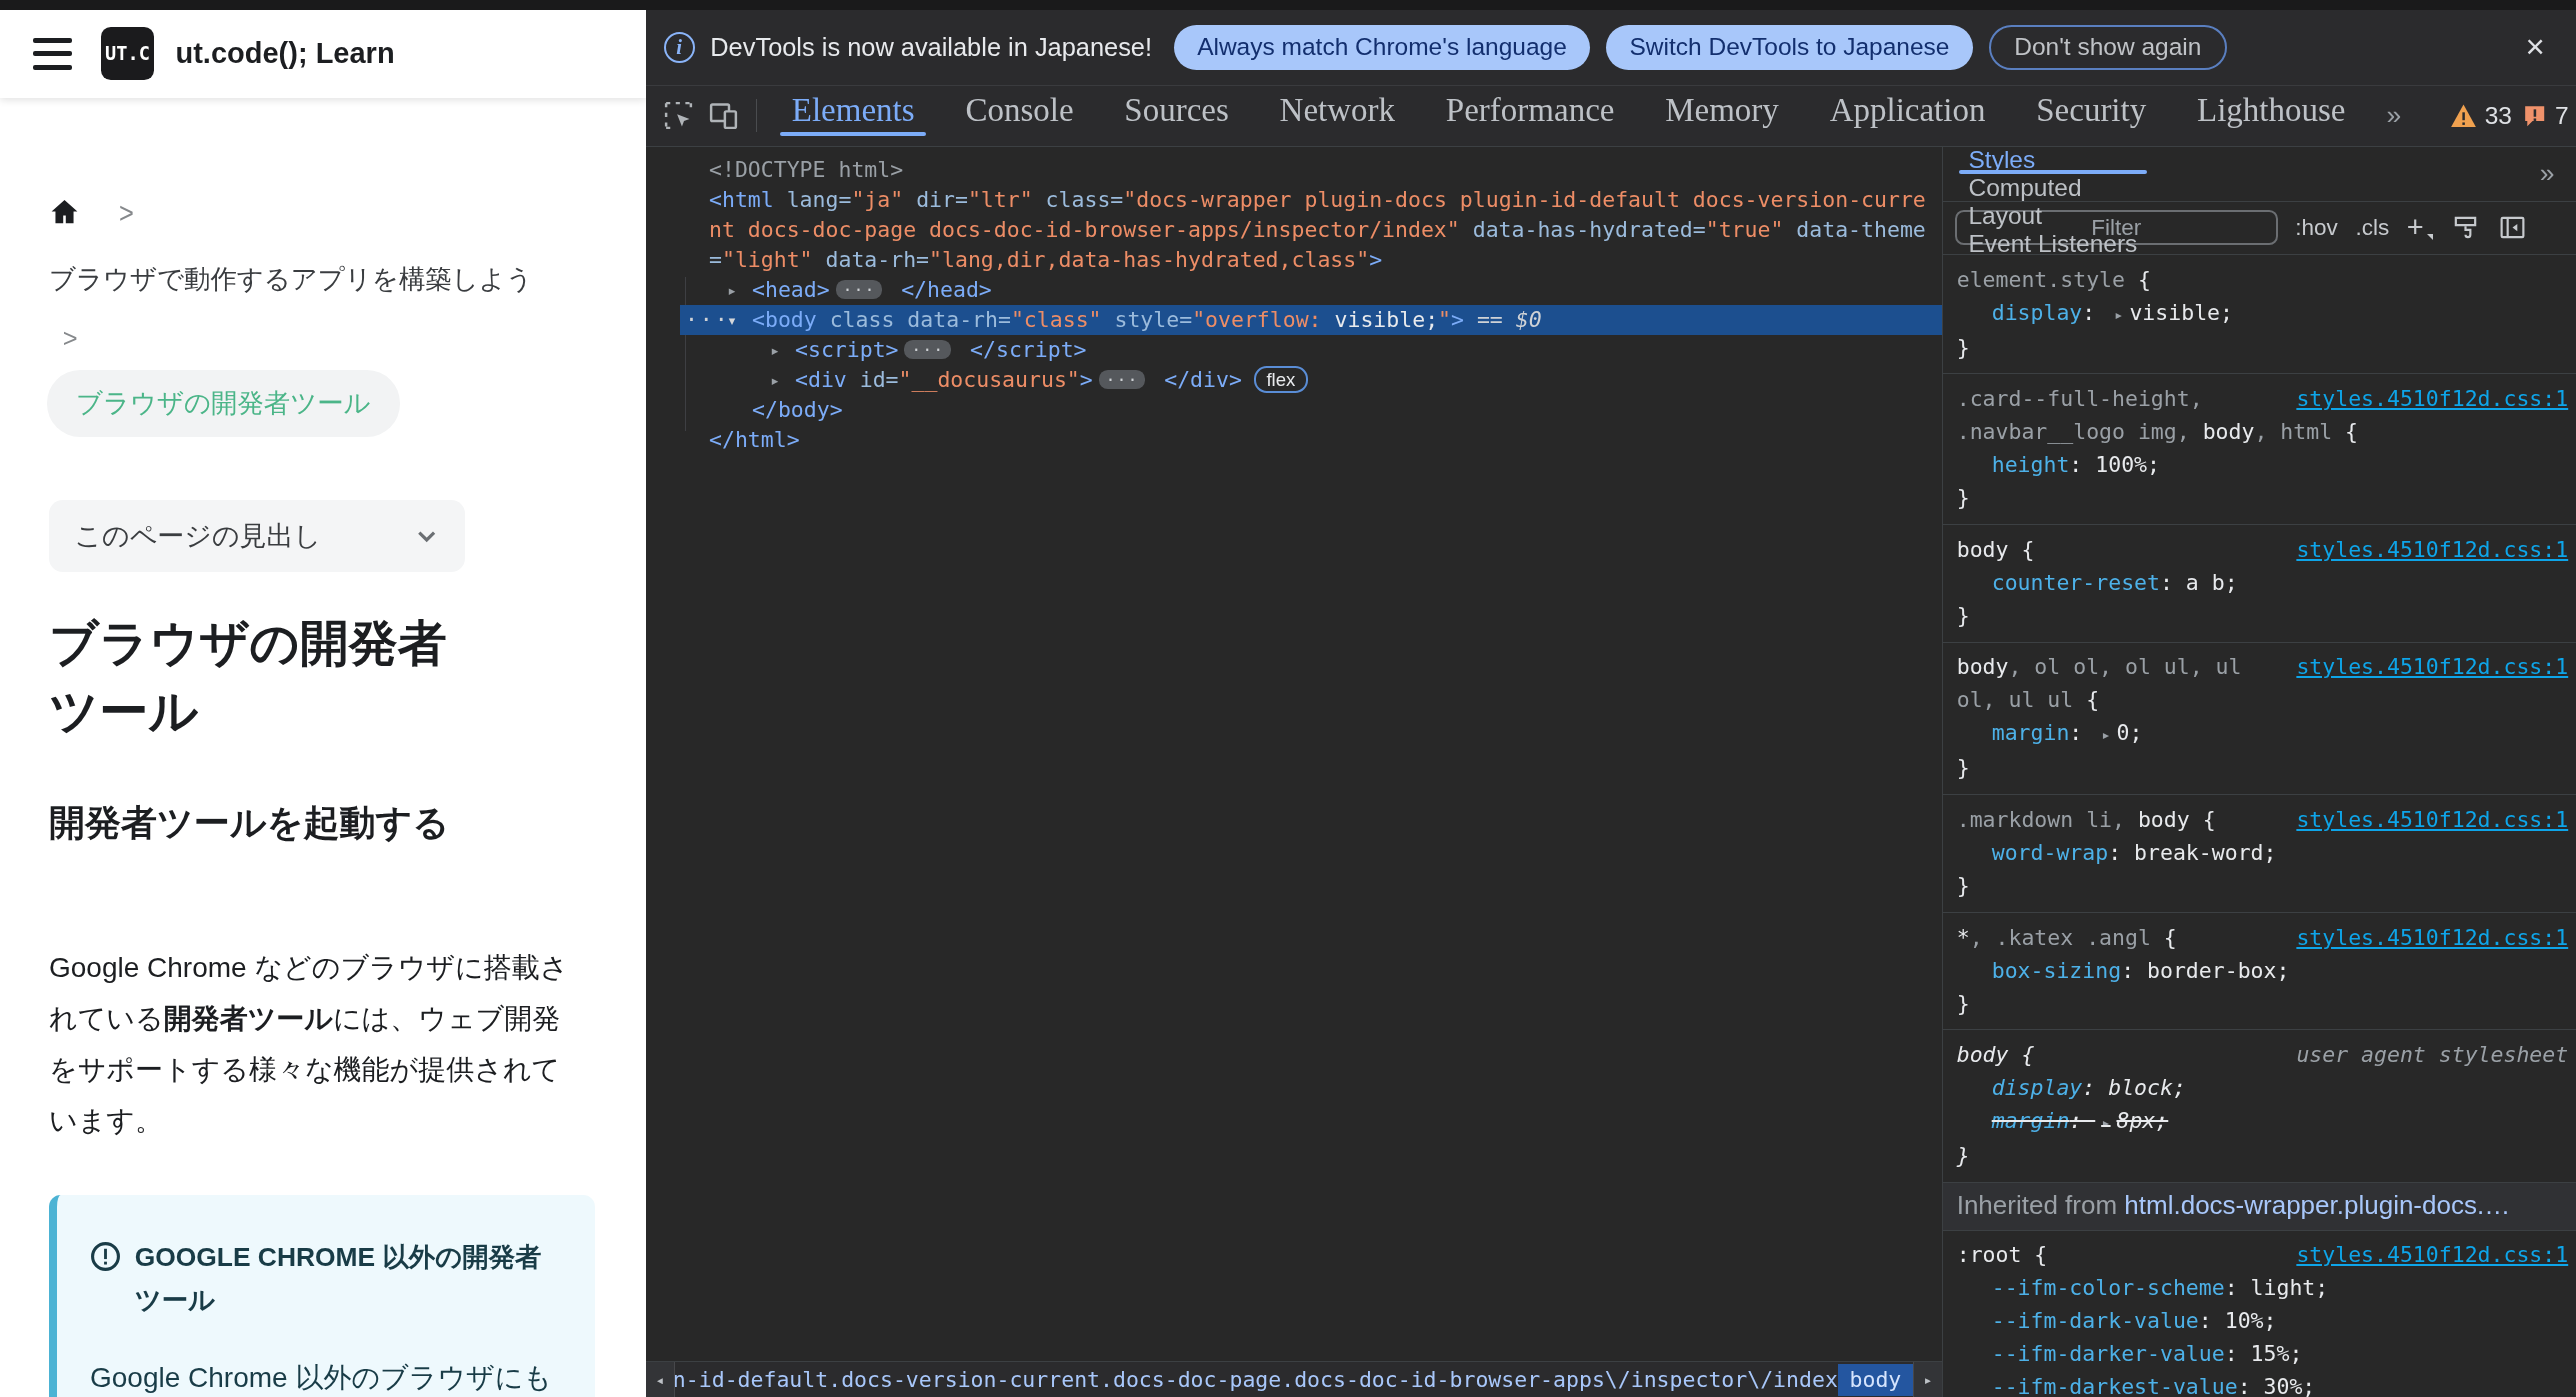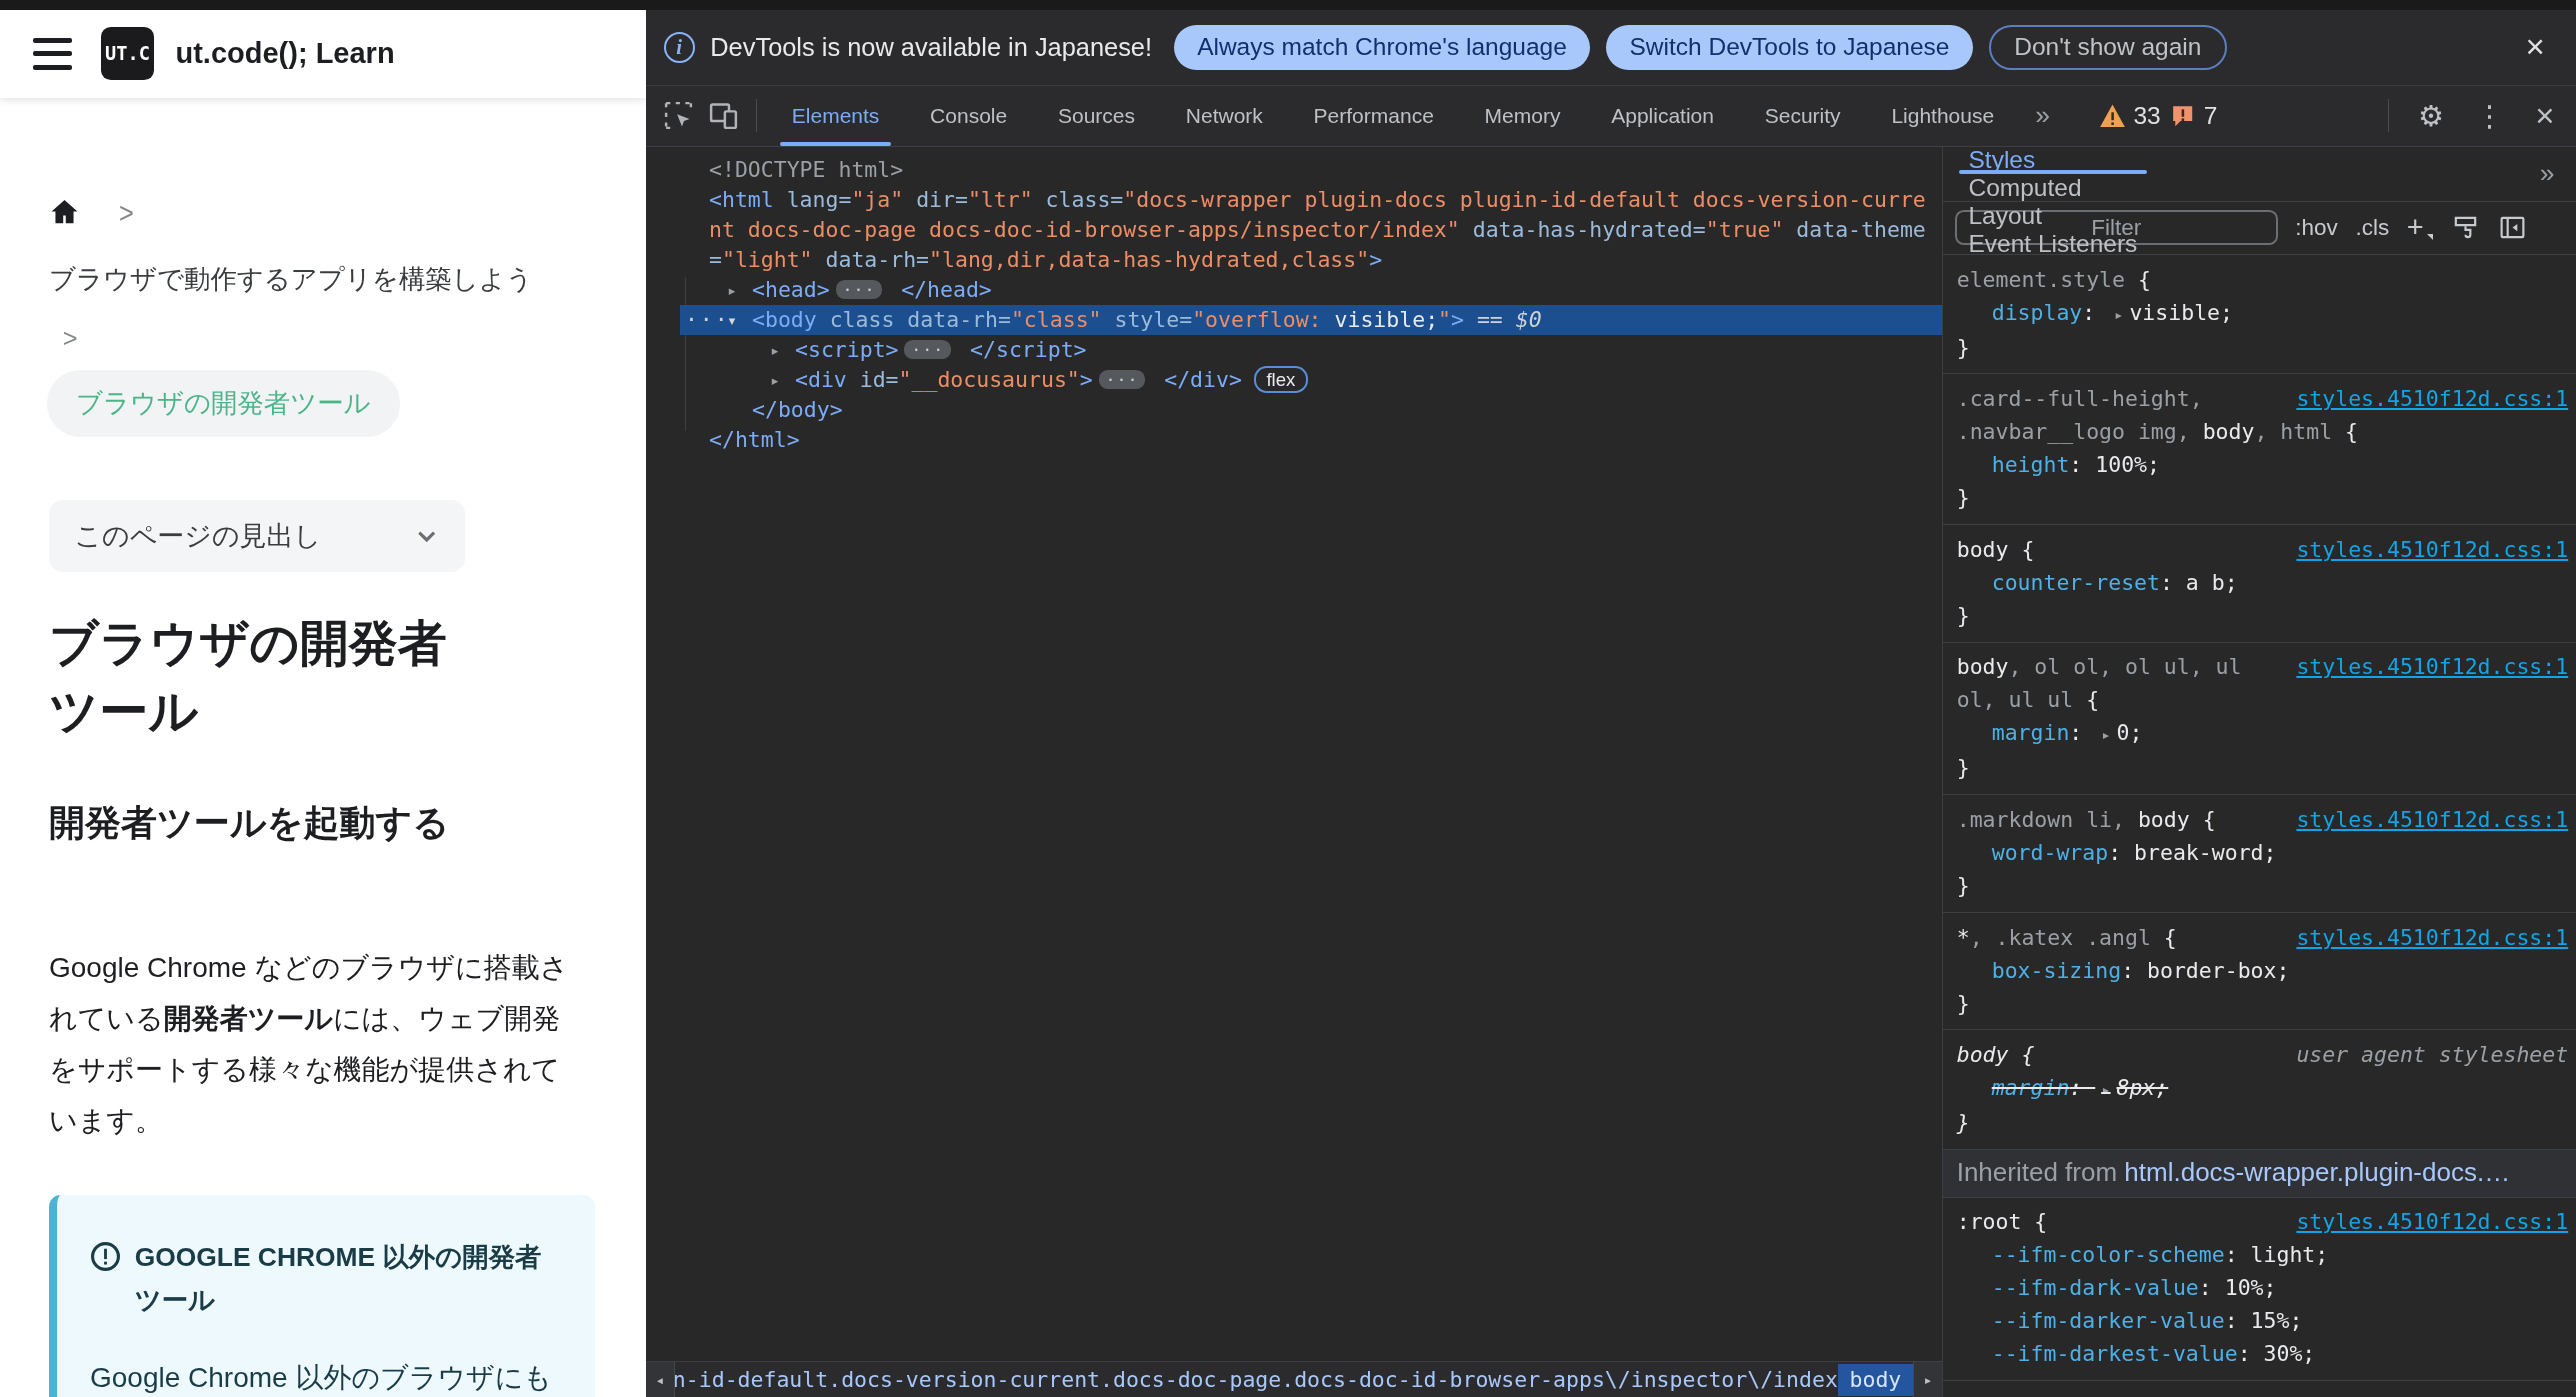"Elements" .tab { font-family: none -> Liberation Serif, serif; font-size: 21px -> 33px; height: 61px -> 51px }
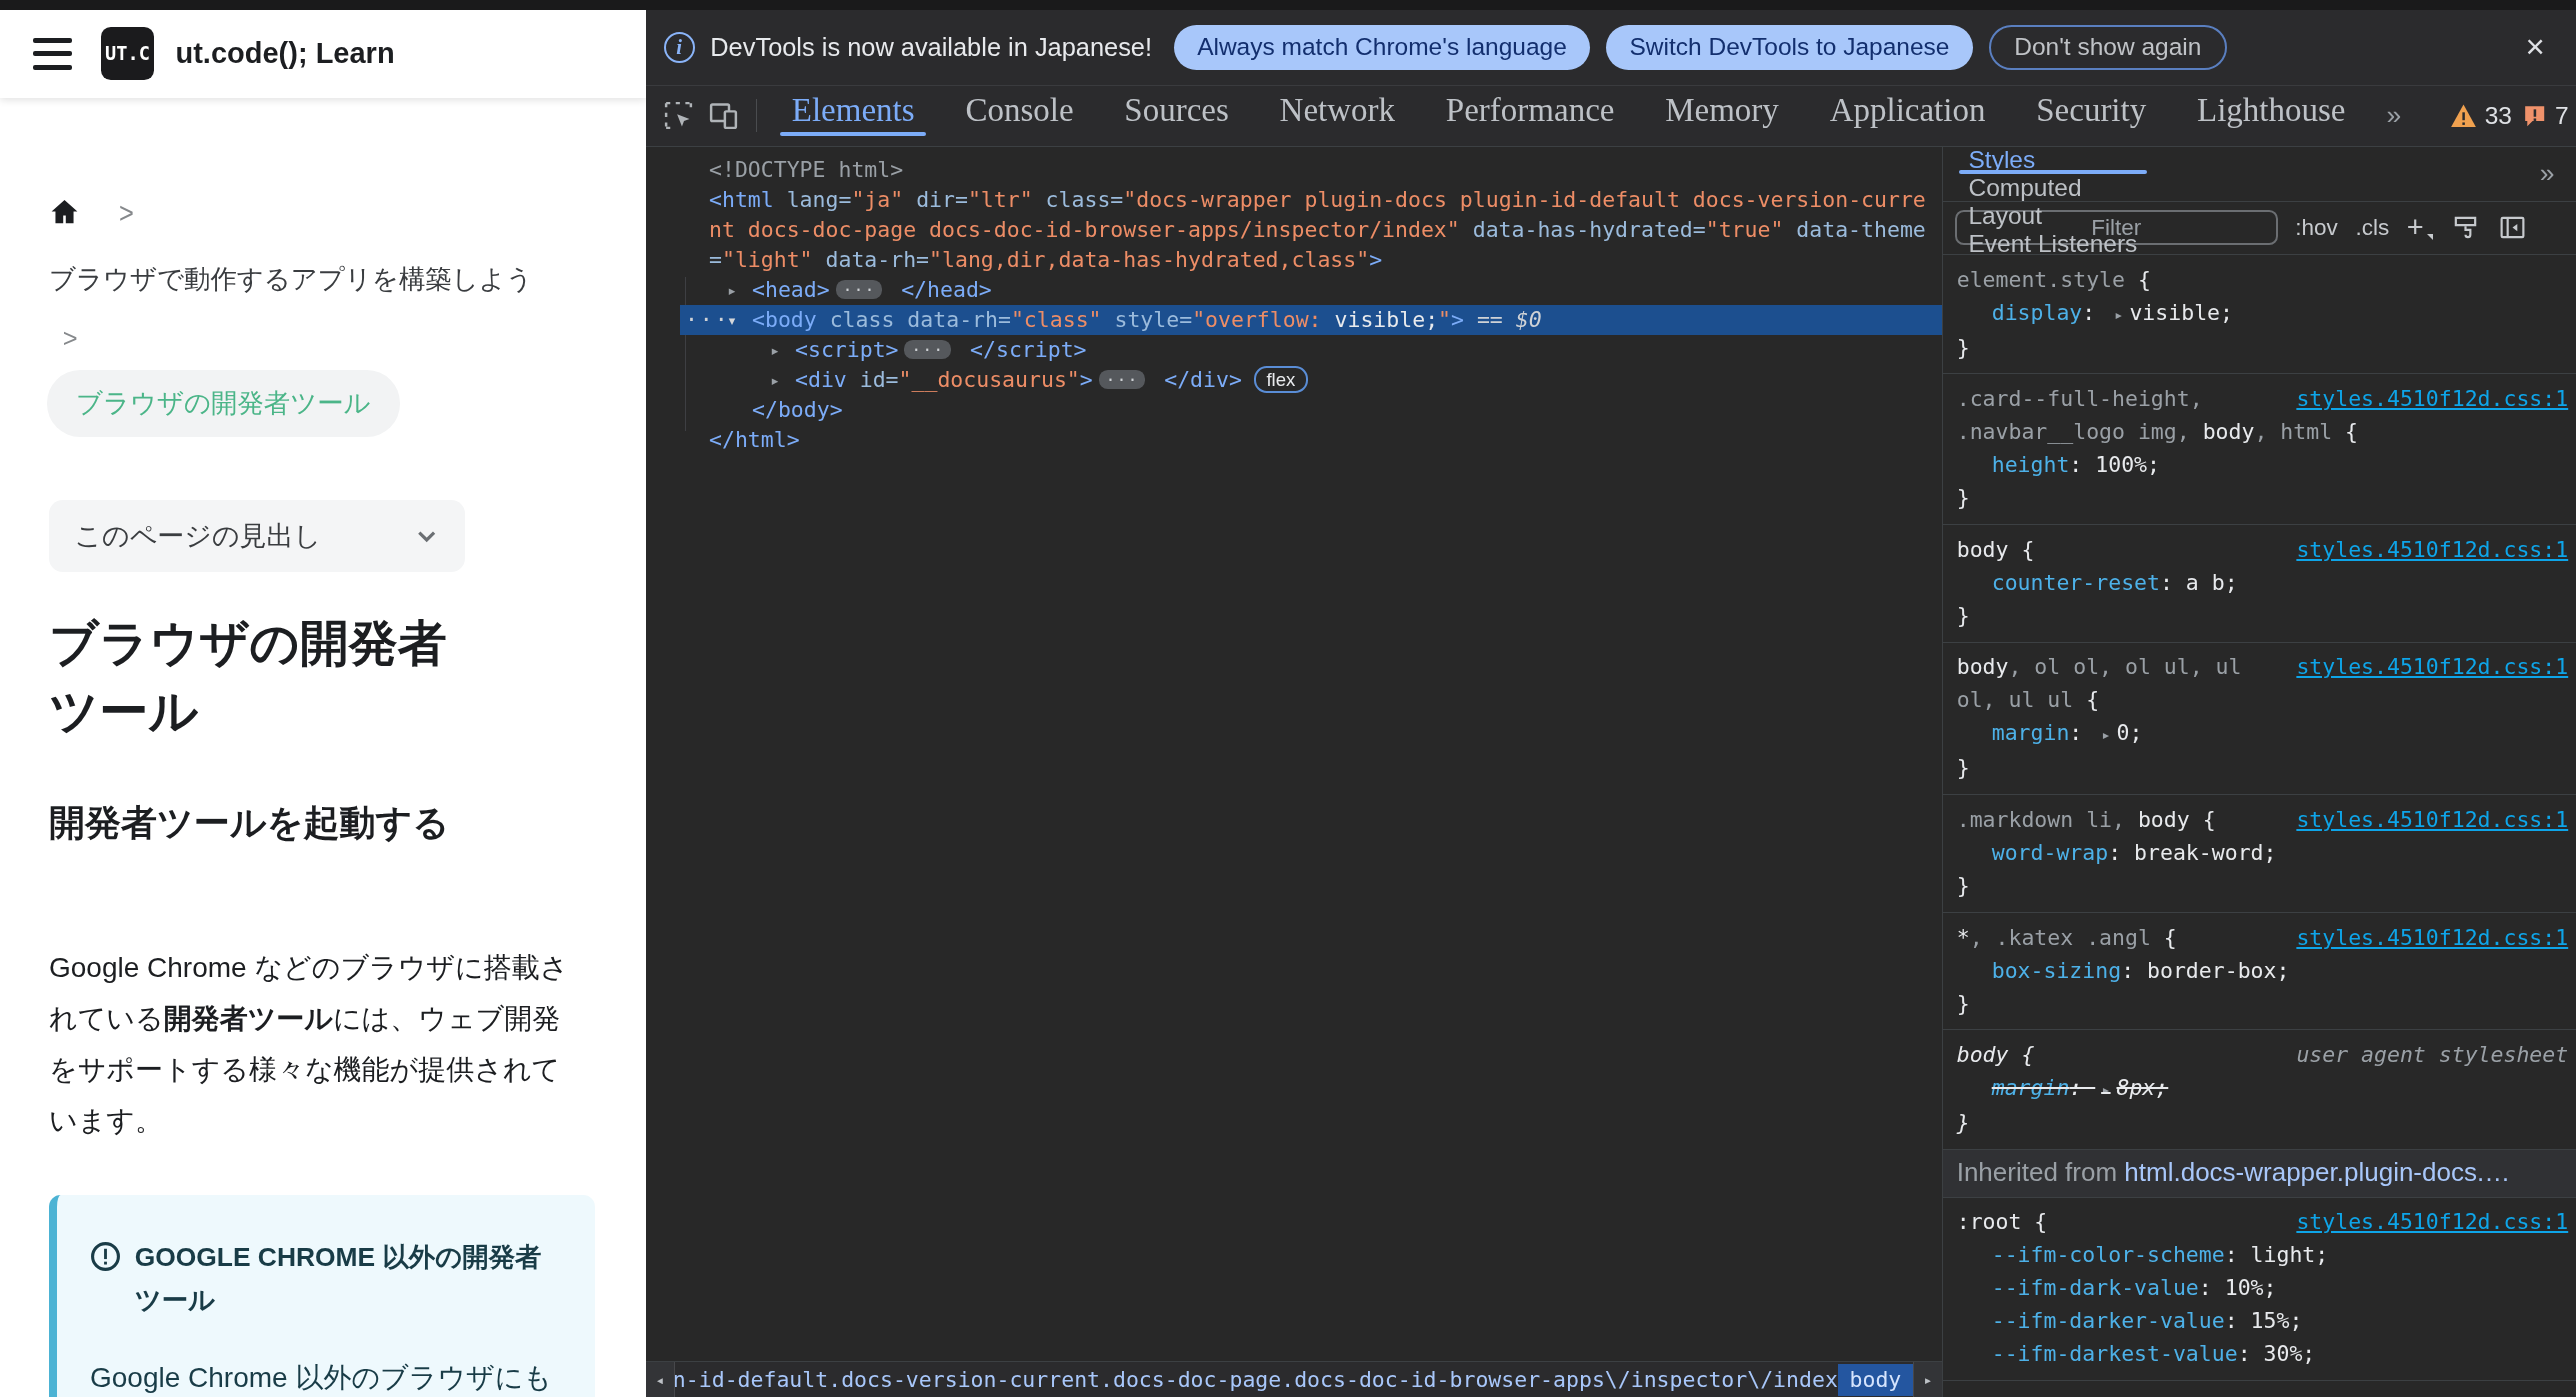"display: block;" div.css-prop { html: none -> <div><span><span>display</span><span>: </span><span>block;</span></span></div> }
